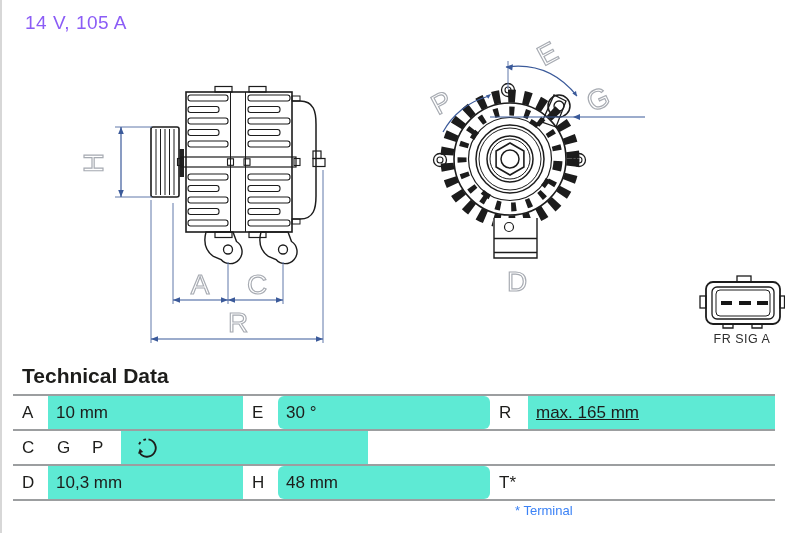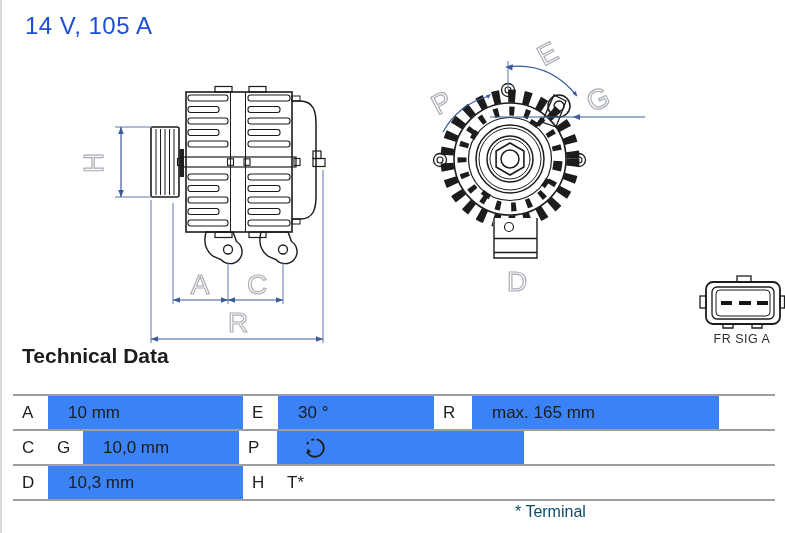"14 V, 105 A" .title { color: #1d4ed8 -> #8b5cf6; font-size: 24px -> 19px }
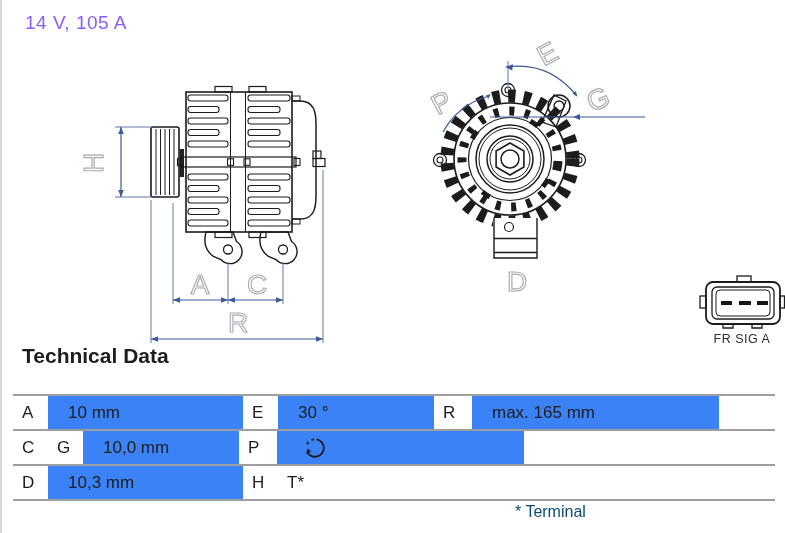"Technical Data" .heading { top: 344px -> 364px }
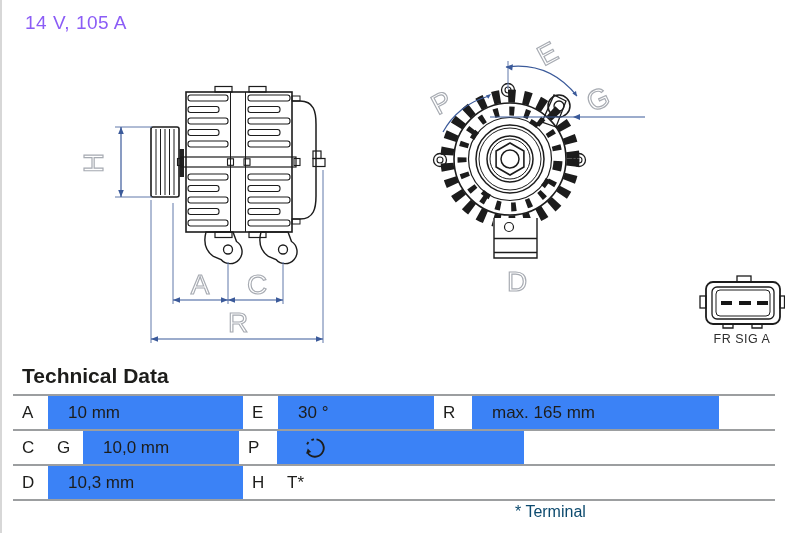"10 mm" .v { background: #3b82f6 -> #5eead4; padding-left: 20px -> 8px }
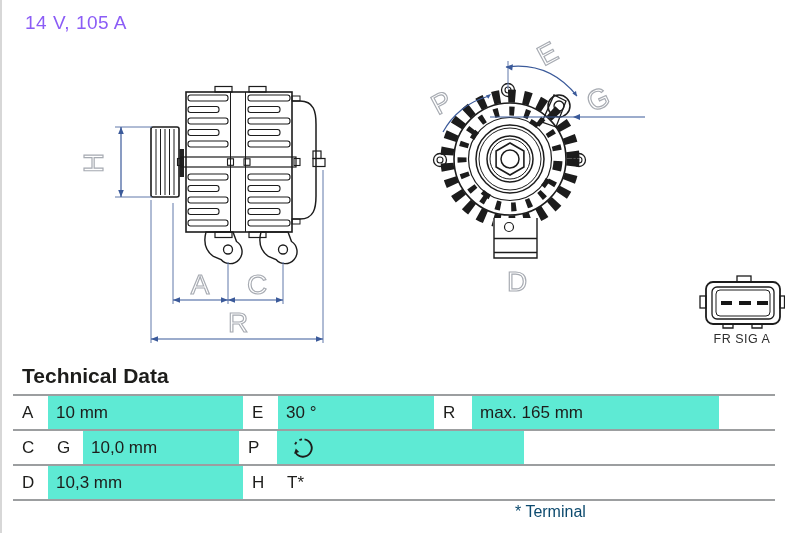"30 °" .v2 { border-radius: none -> 6px; width: 156px -> 212px }
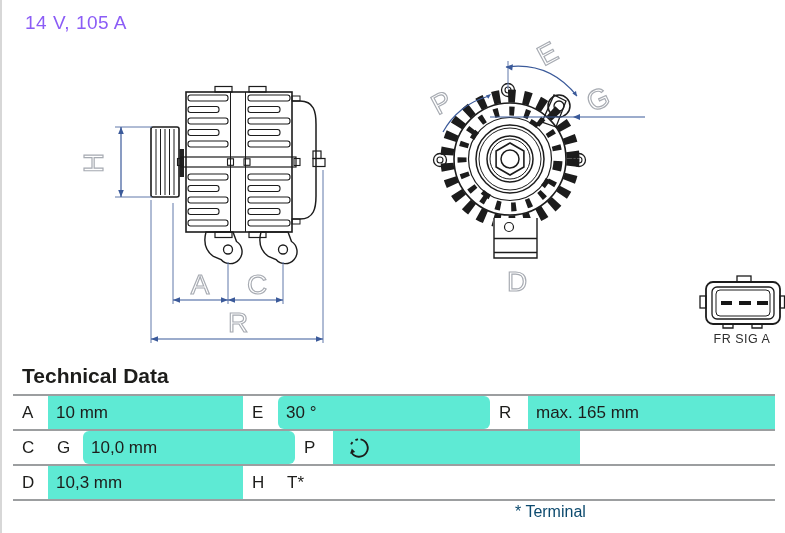"max. 165 mm" .v3 { text-decoration: none -> underline }
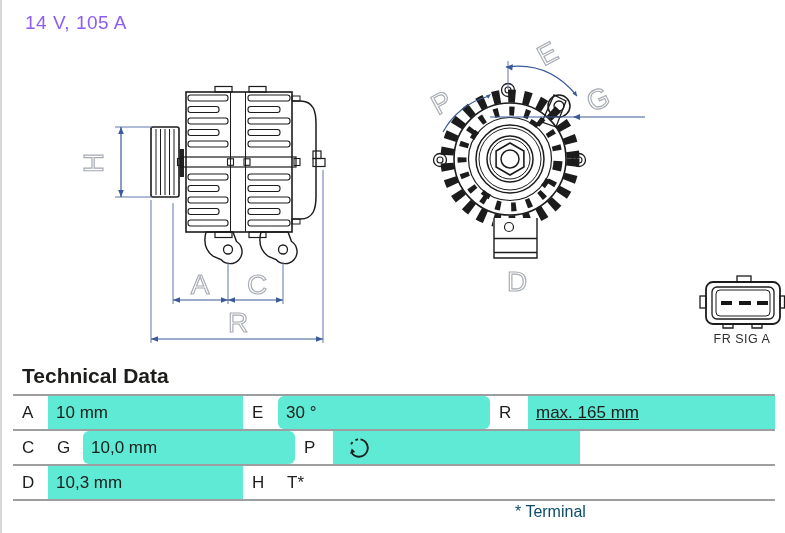"10,0 mm" div.cell { html: <div>10,0 mm</div> -> none }
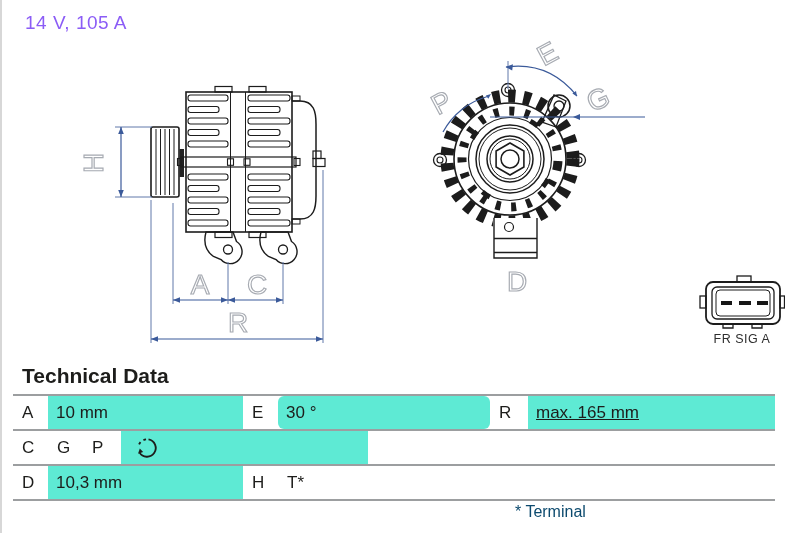"48 mm" div.cell { html: none -> <div>48 mm</div> }
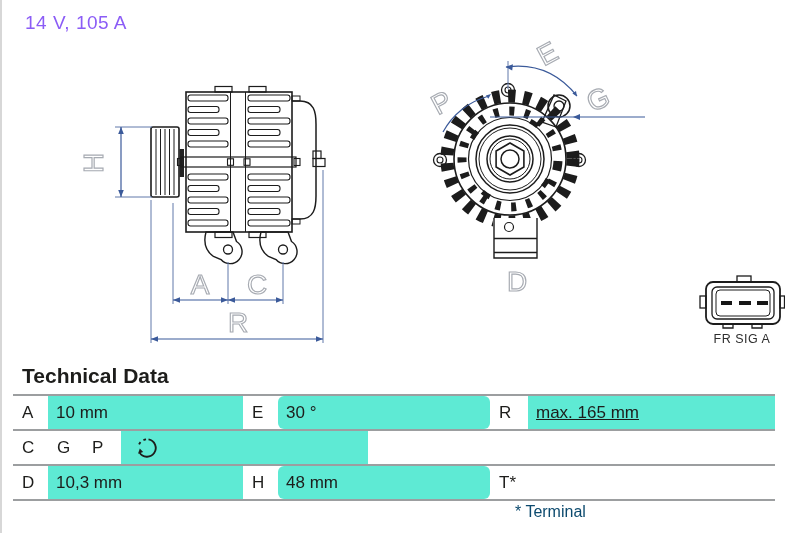"* Terminal" .footnote { color: #0c4a6e -> #3b82f6; font-size: 16px -> 13px }
